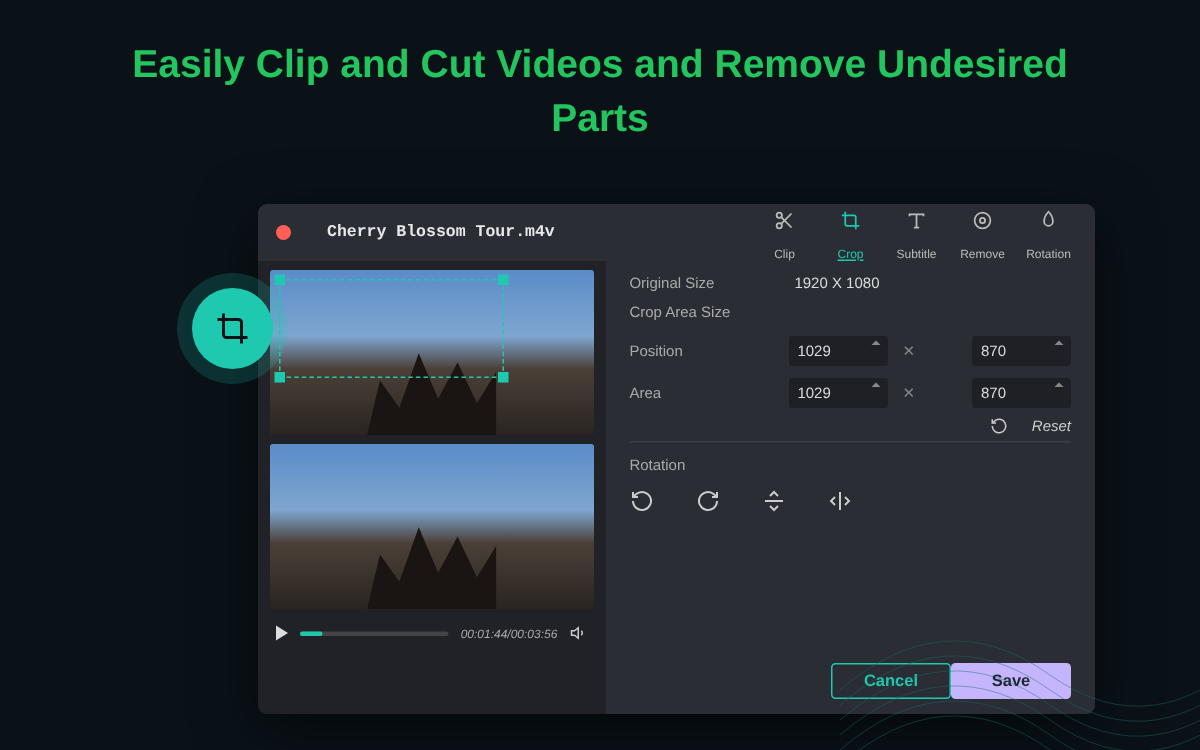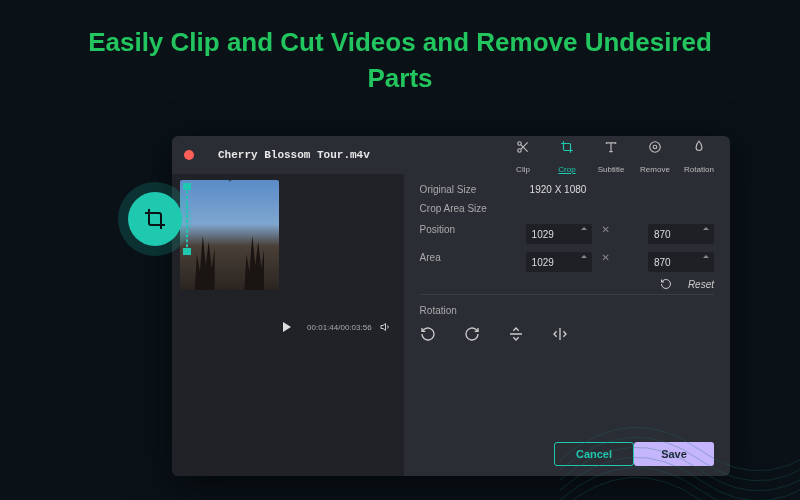"Original Size" .row { align-items: flex-start -> center }
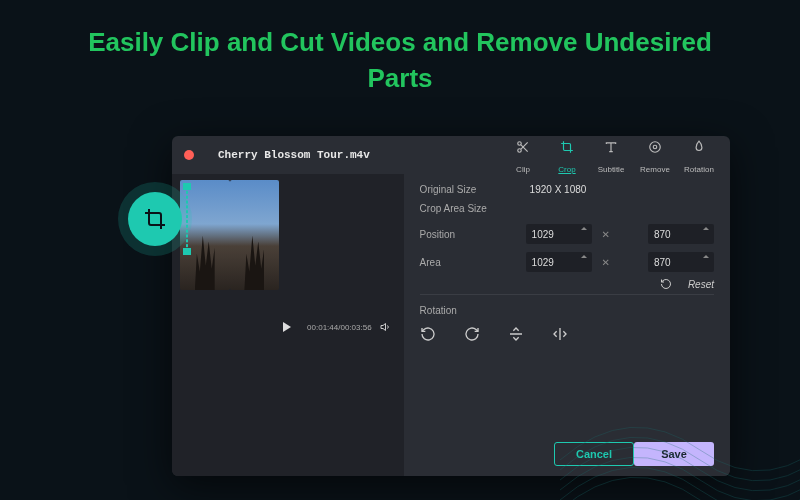"00:01:44/00:03:56" .preview-pane { flex-direction: row -> column; font-style: none -> italic }
